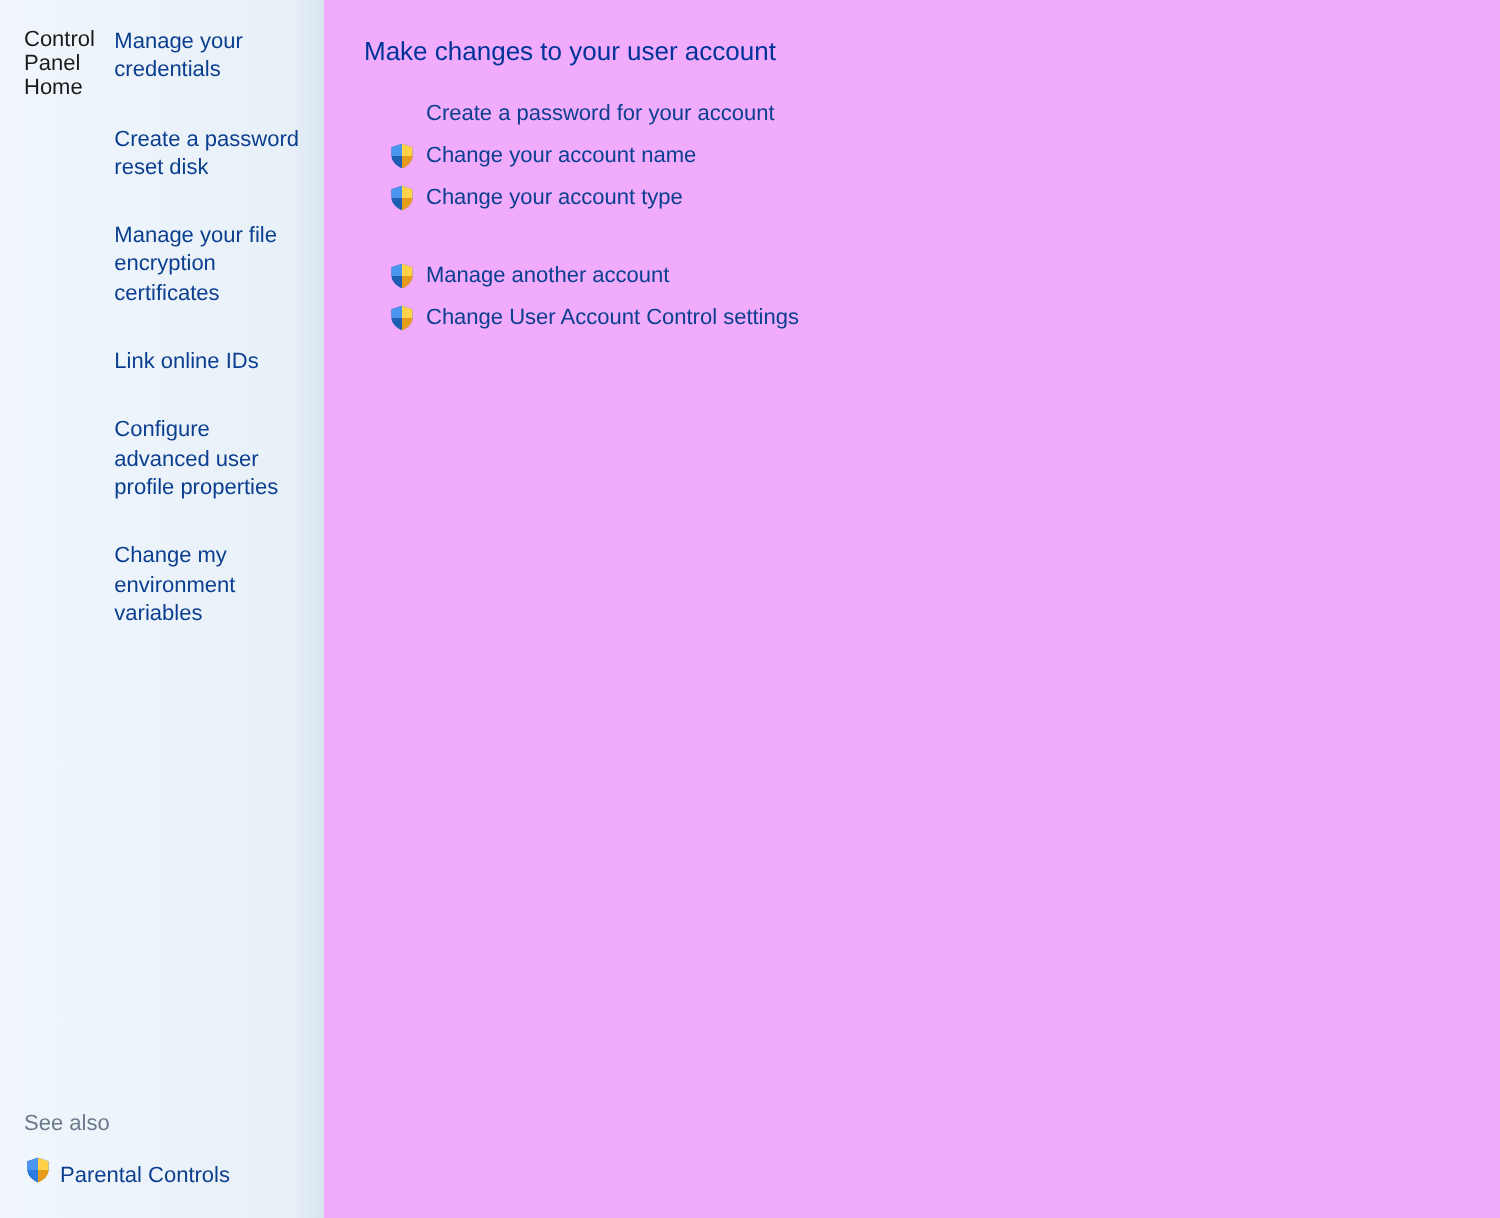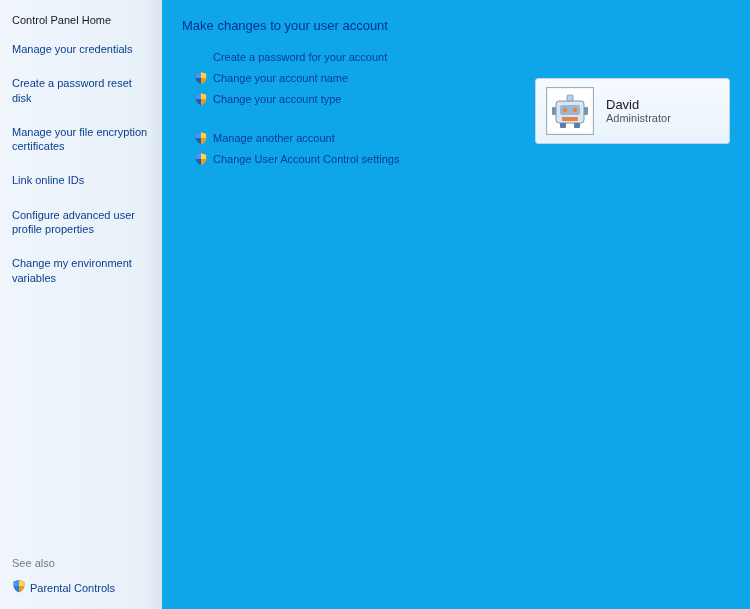"Control Panel Home" .sidebar { flex-direction: column -> none }
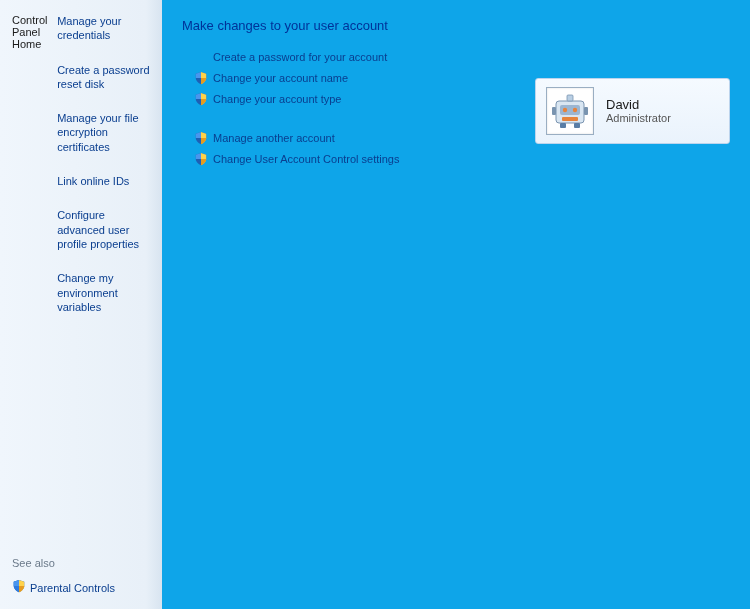"Make changes to your user" .main { background: #0ea5e9 -> #f0abfc }
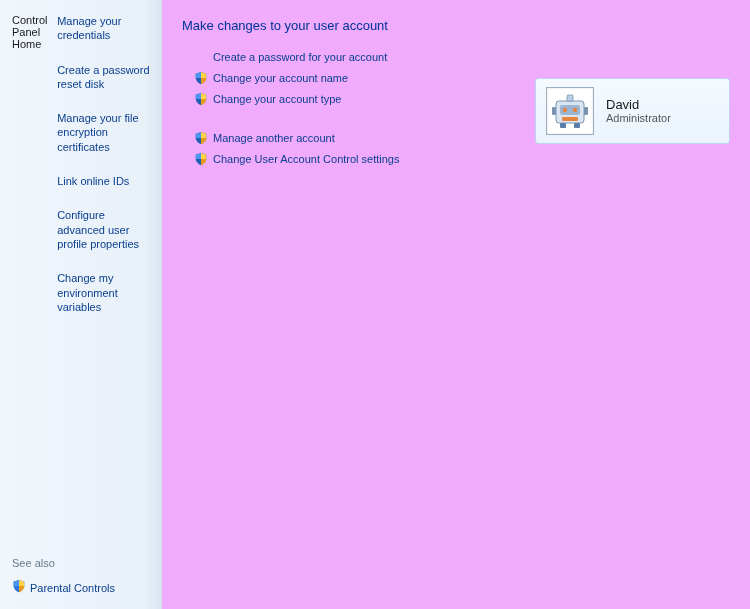"David" div.account-card { html: <div> <div> <svg> <rect></rect> <rect></rect> <circle></circle> <circle></circle> <rect></rect> <rect></rect> <rect></rect> <rect></rect> <rect></rect> <rect></rect> </svg> </div> <div> <div>David</div> <div>Administrator</div> </div> </div> -> none }
